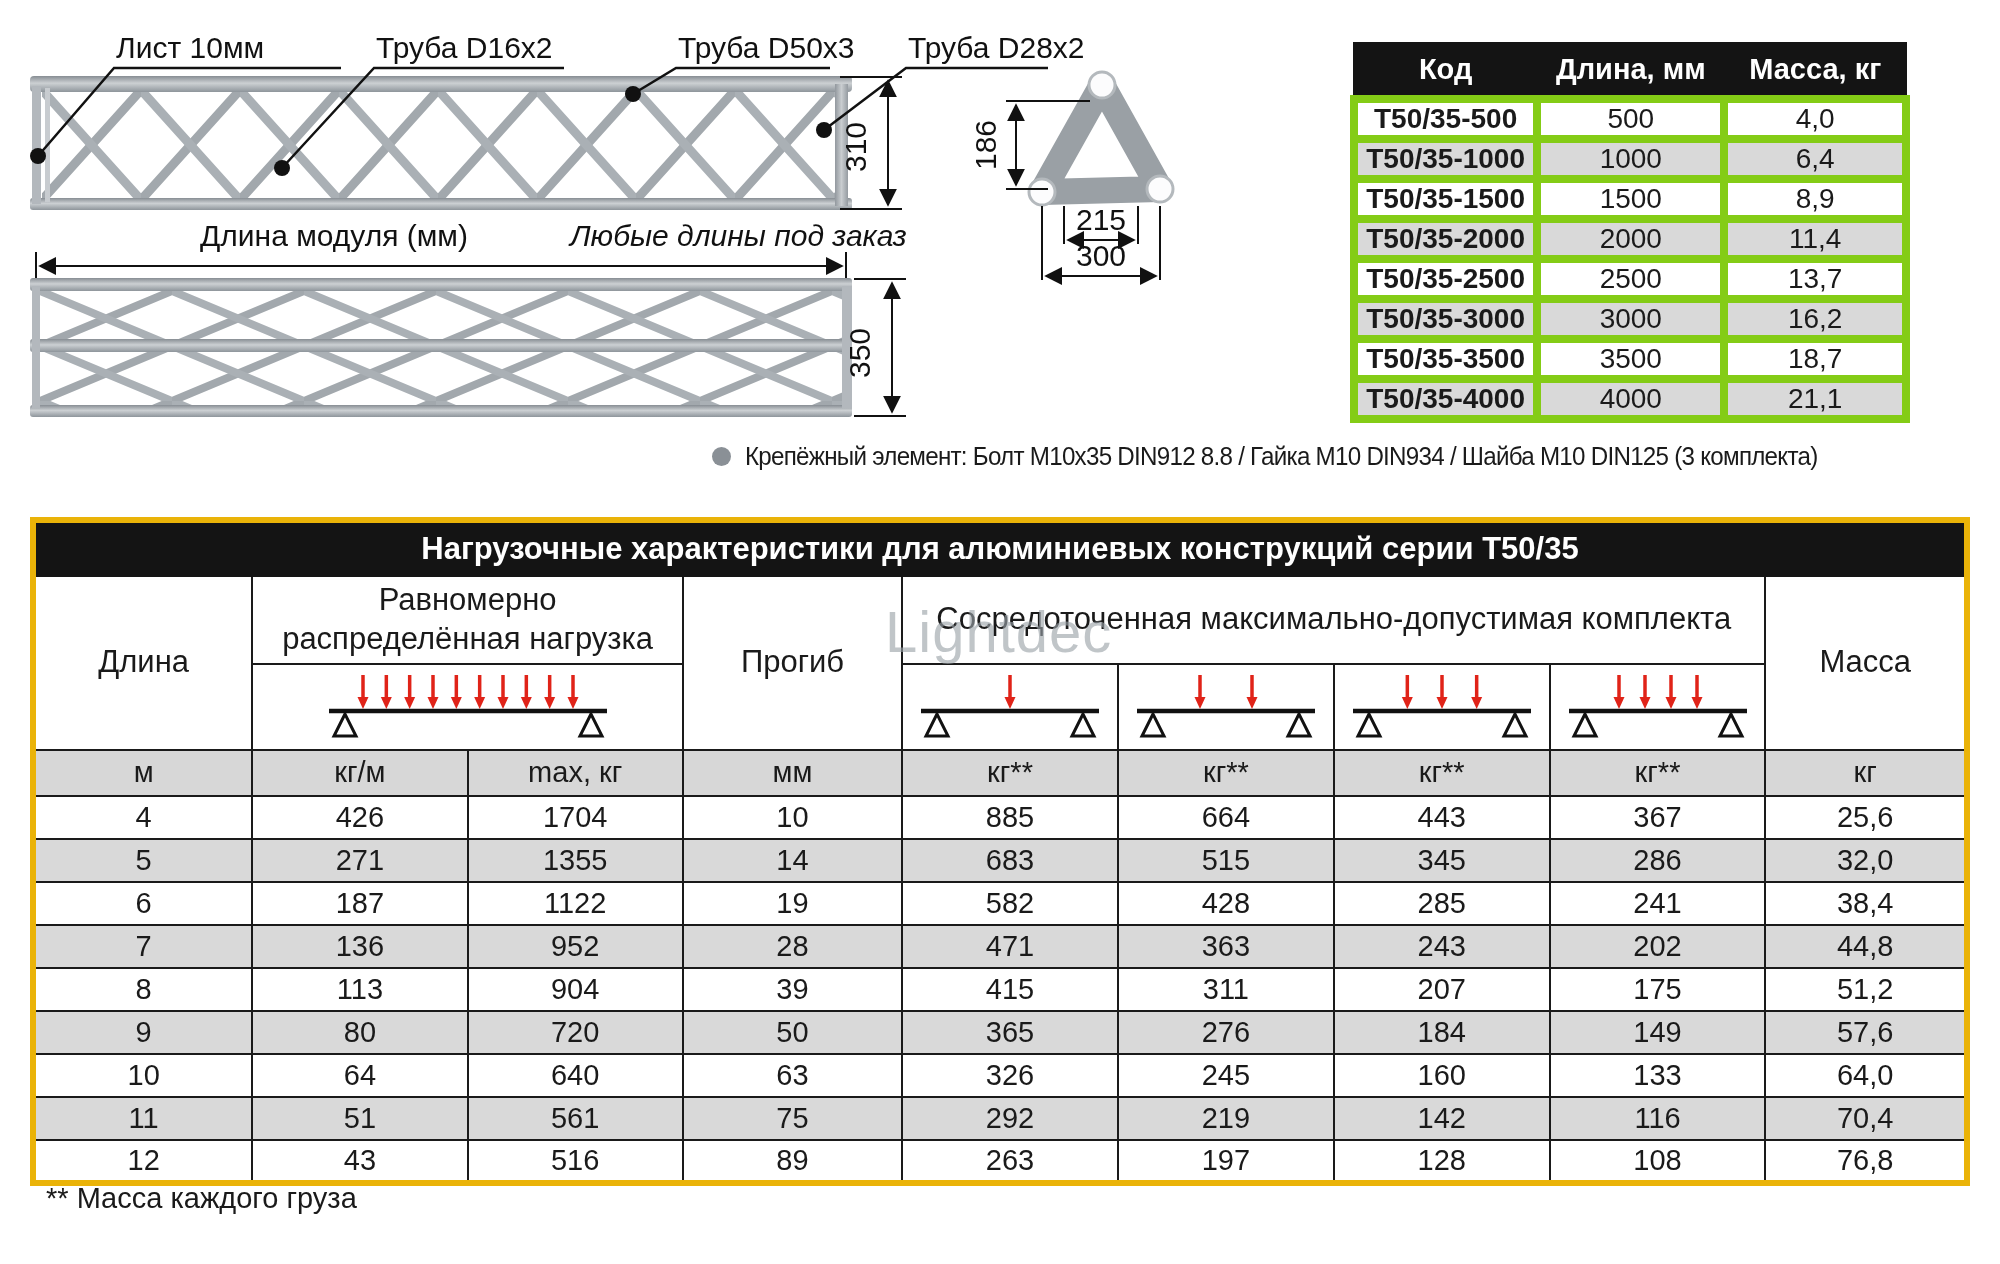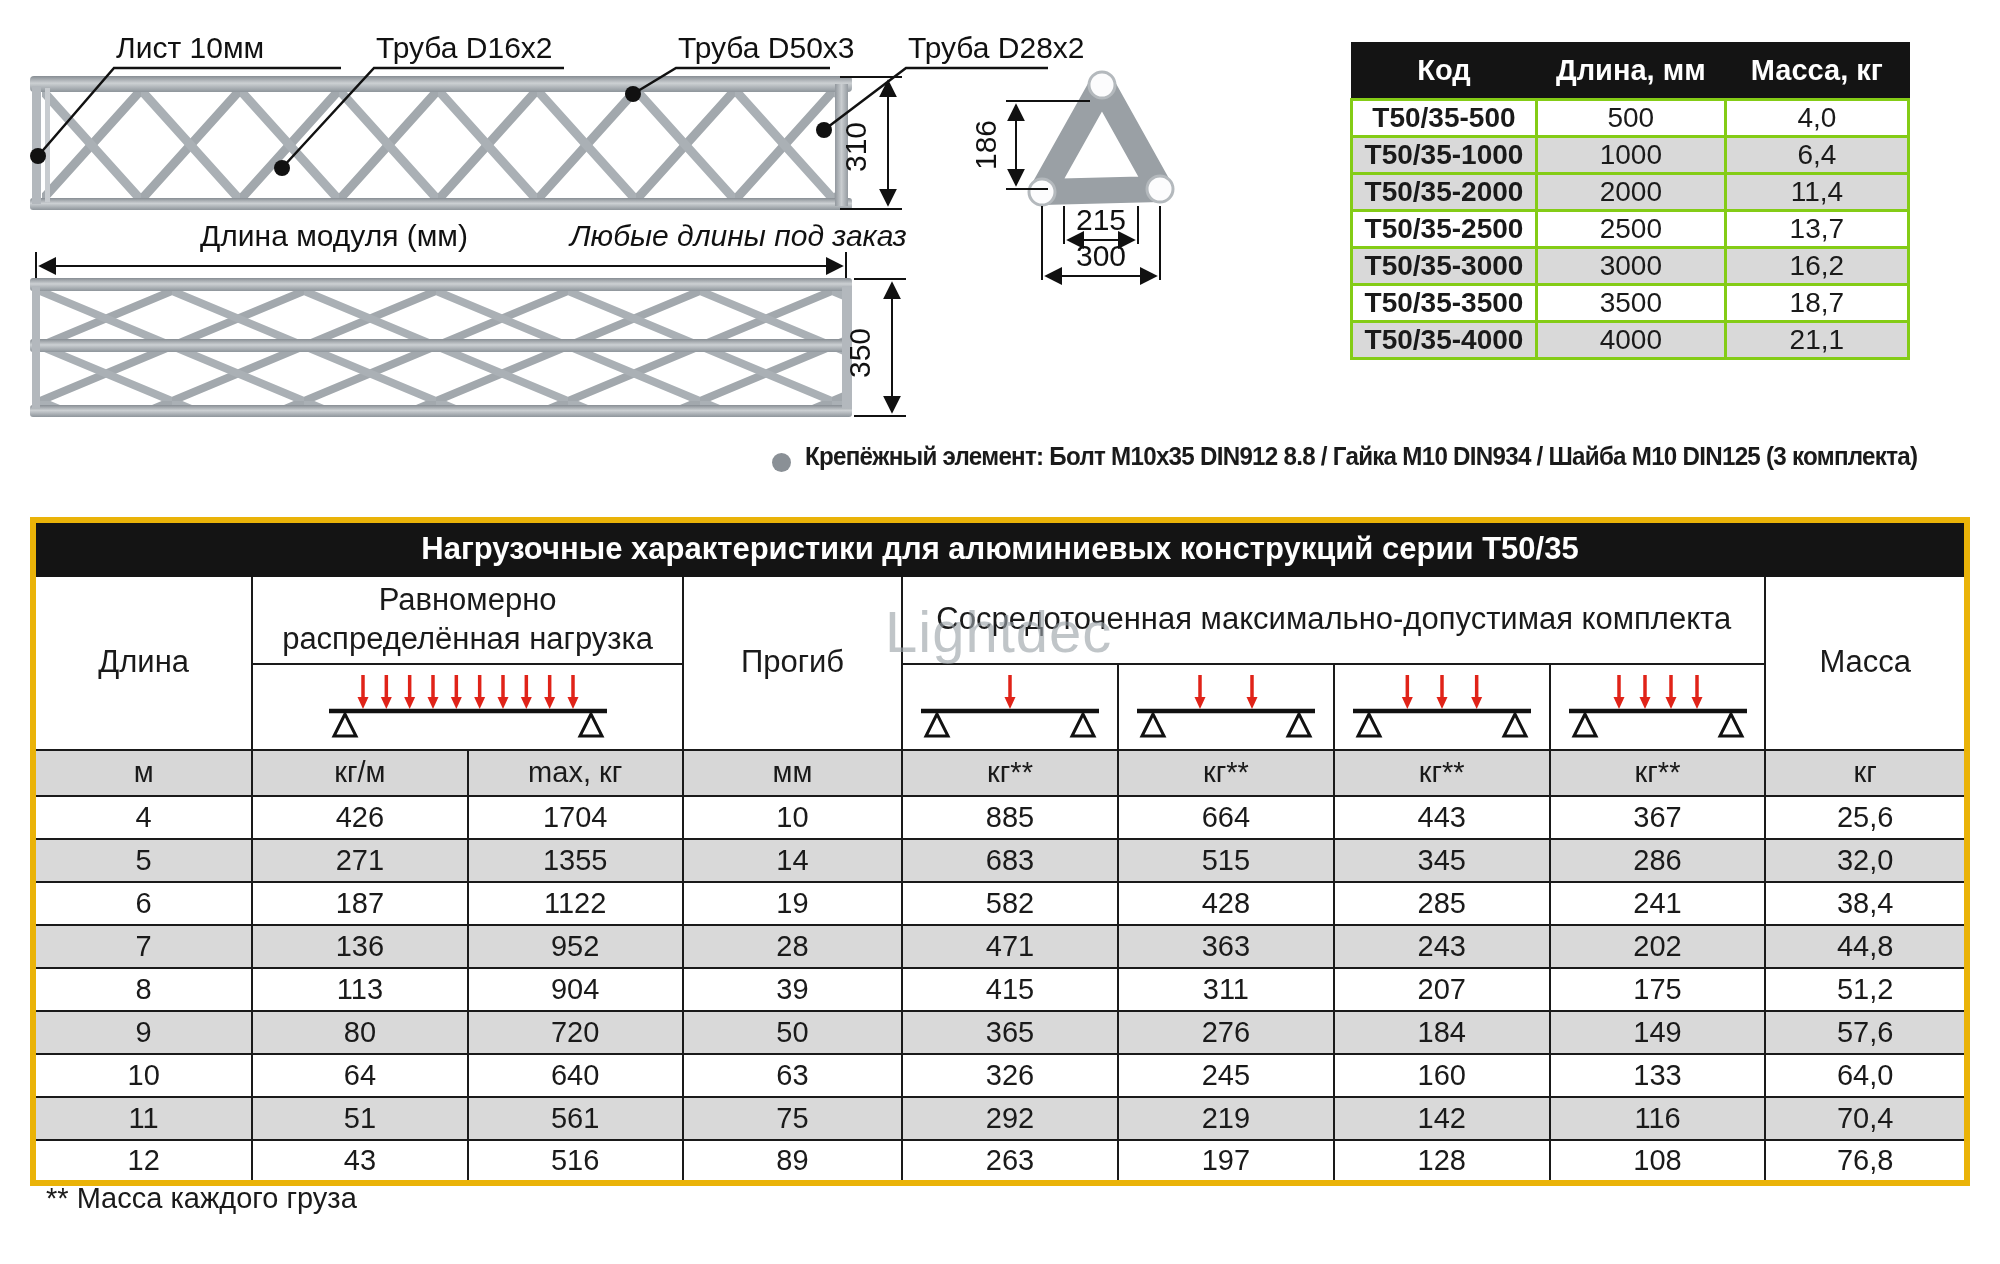"Т50/35-500" table.codes td { border: 3px solid #84cc16 -> 8px solid #84cc16 }
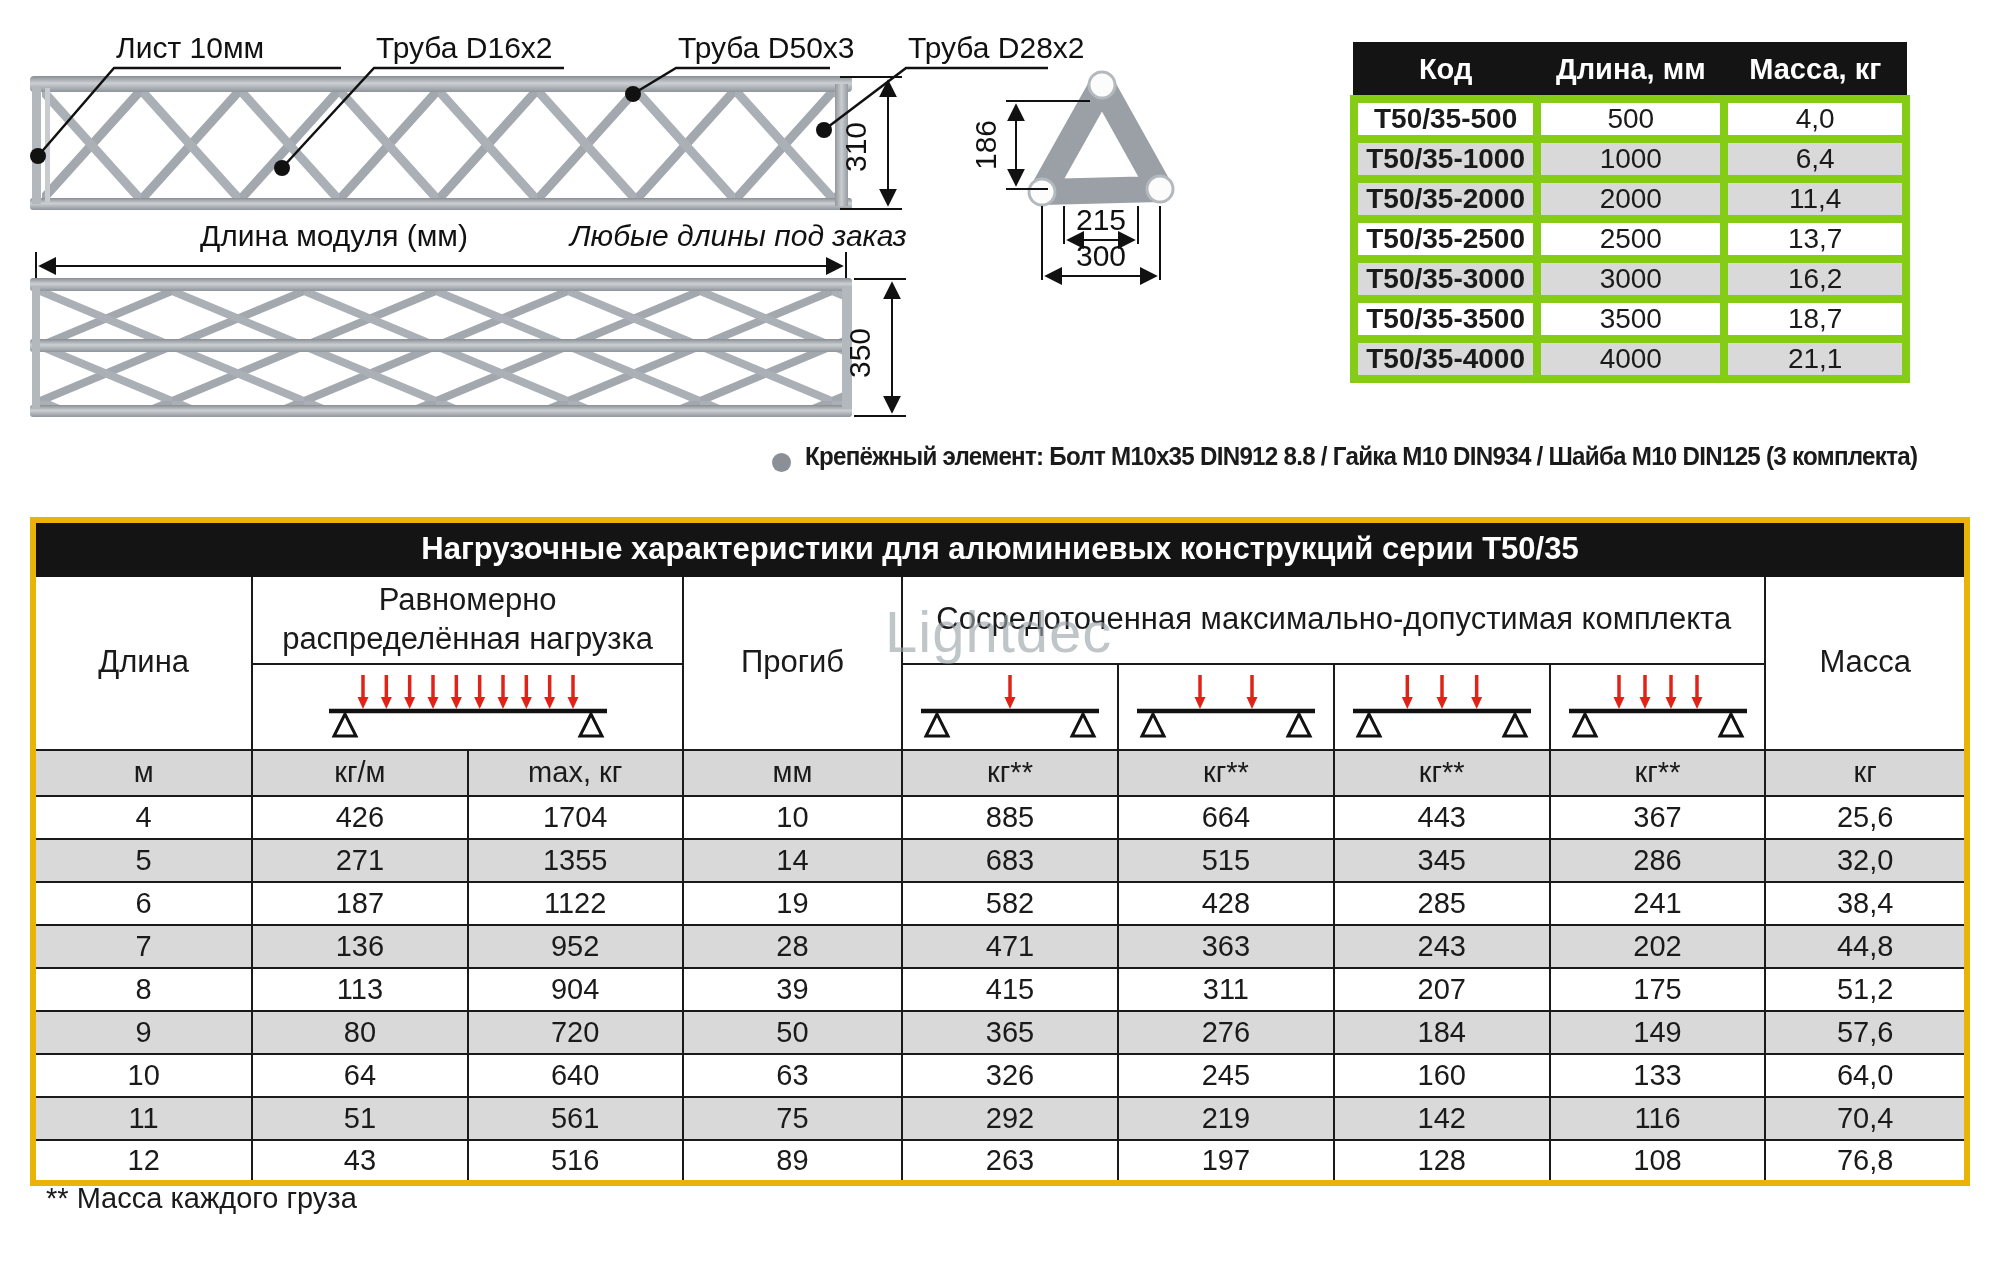"Т50/35-1500" tr { html: none -> <tr> <td>Т50/35-1500</td> <td>1500</td> <td>8,9</td> </tr> }
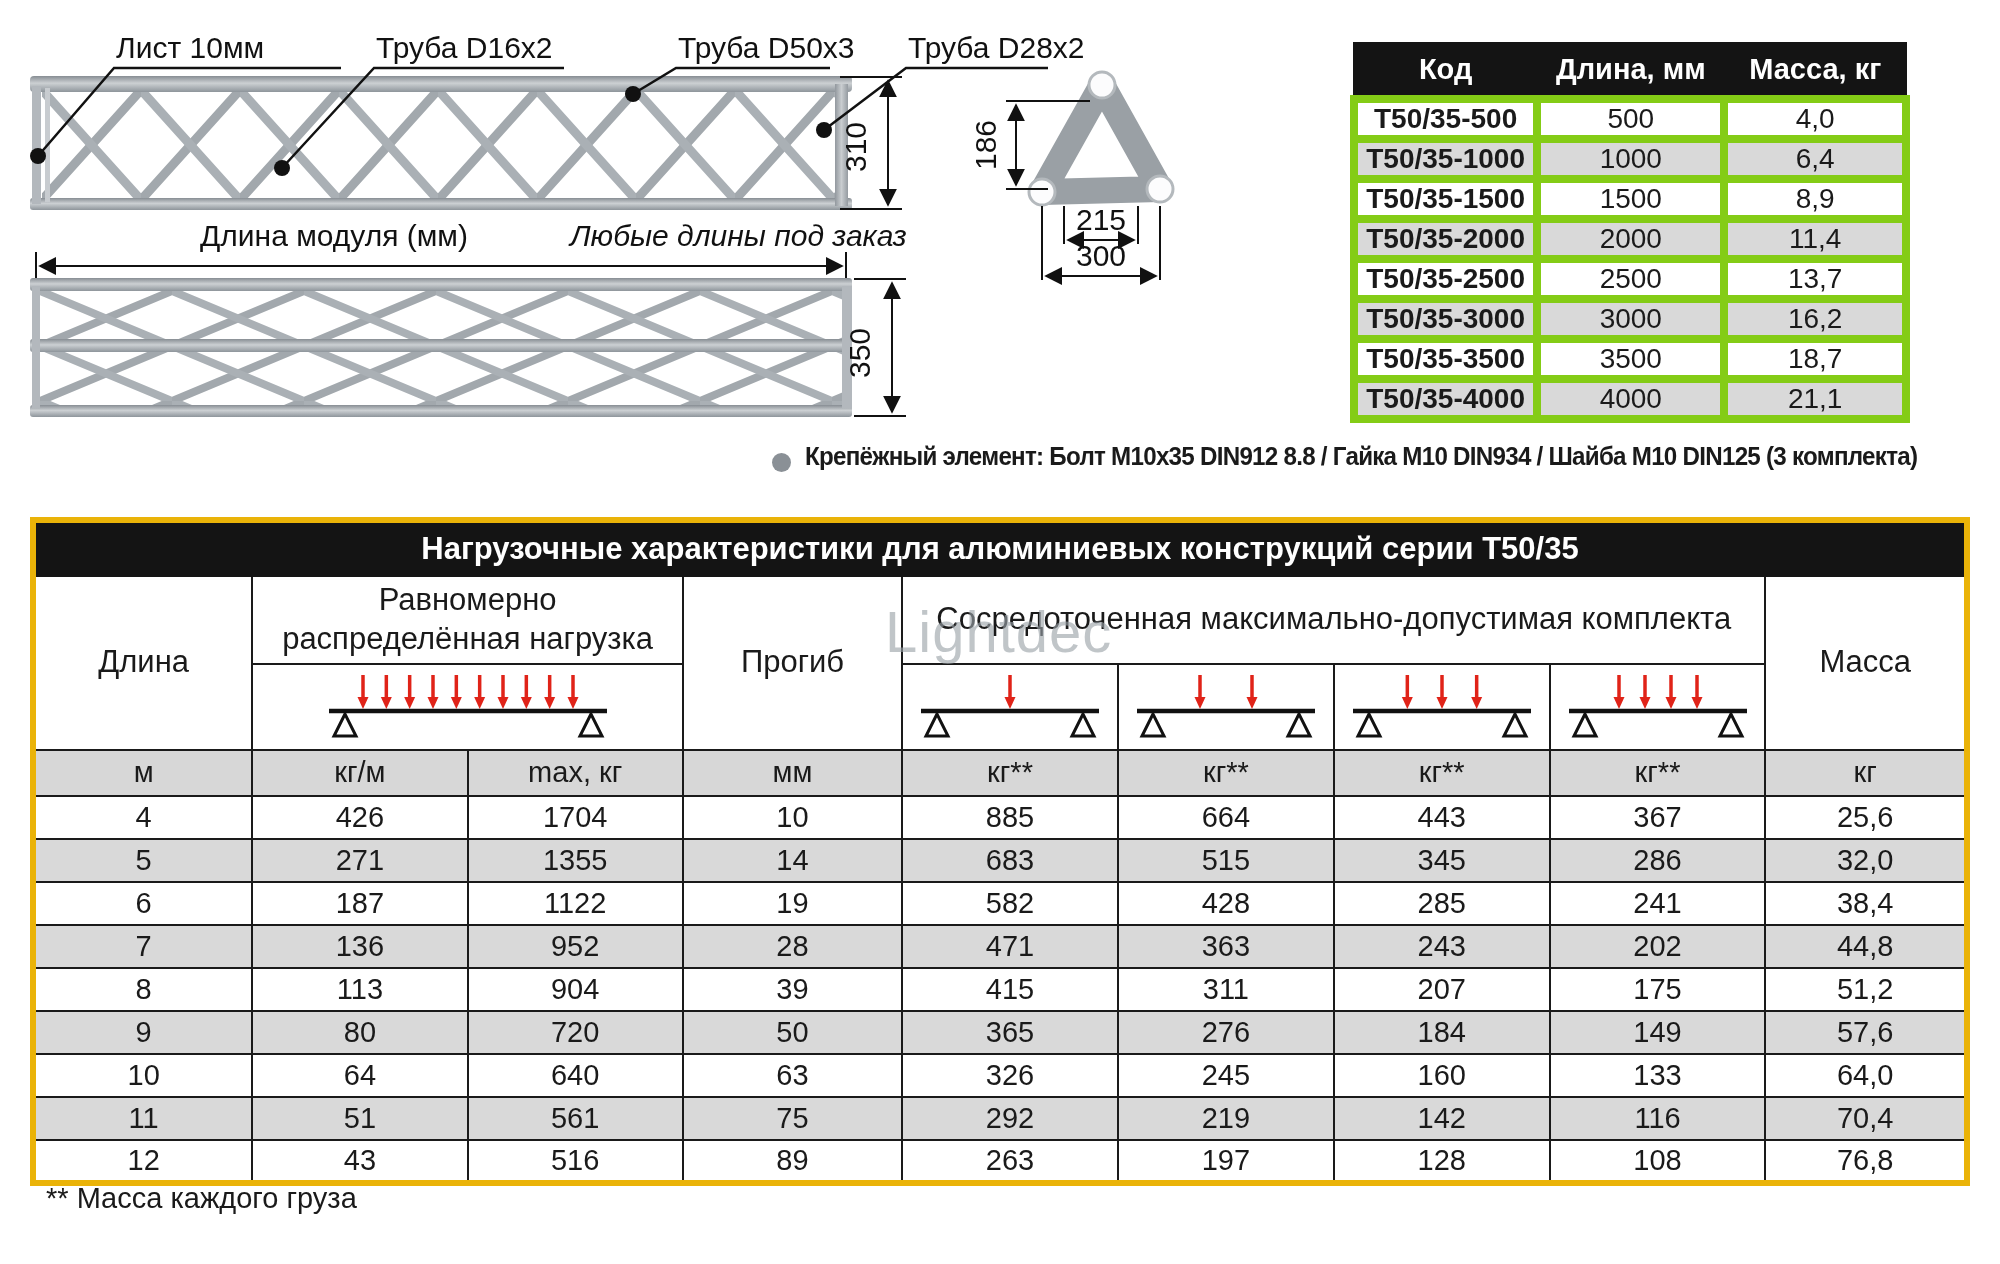"Крепёжный элемент: Болт М10х35 DIN912" #fastener-note { align-items: flex-end -> center; font-weight: bold -> none; left: 772px -> 712px }
